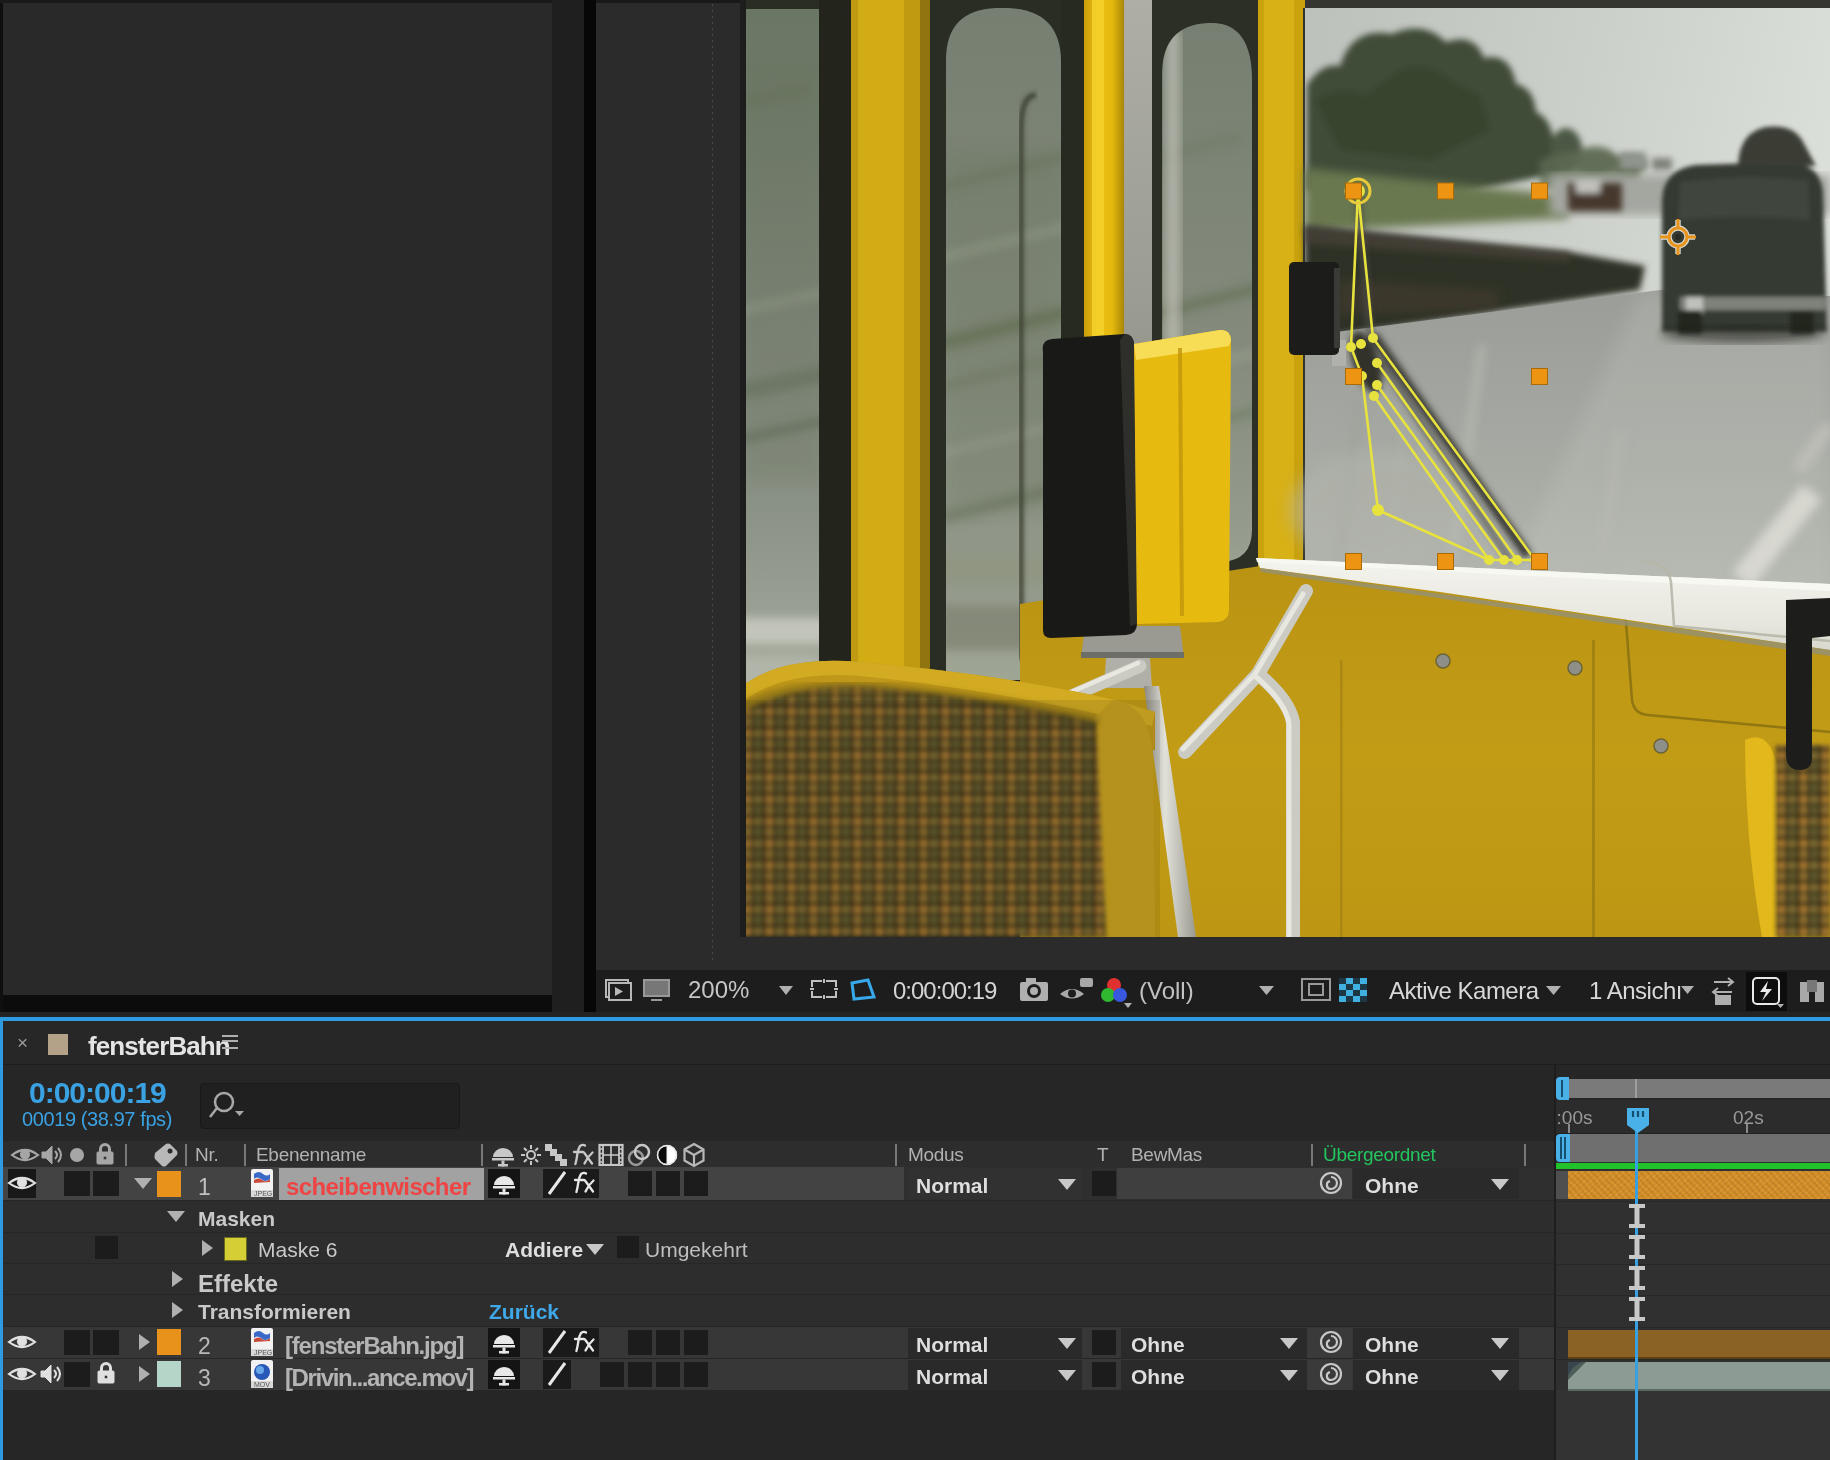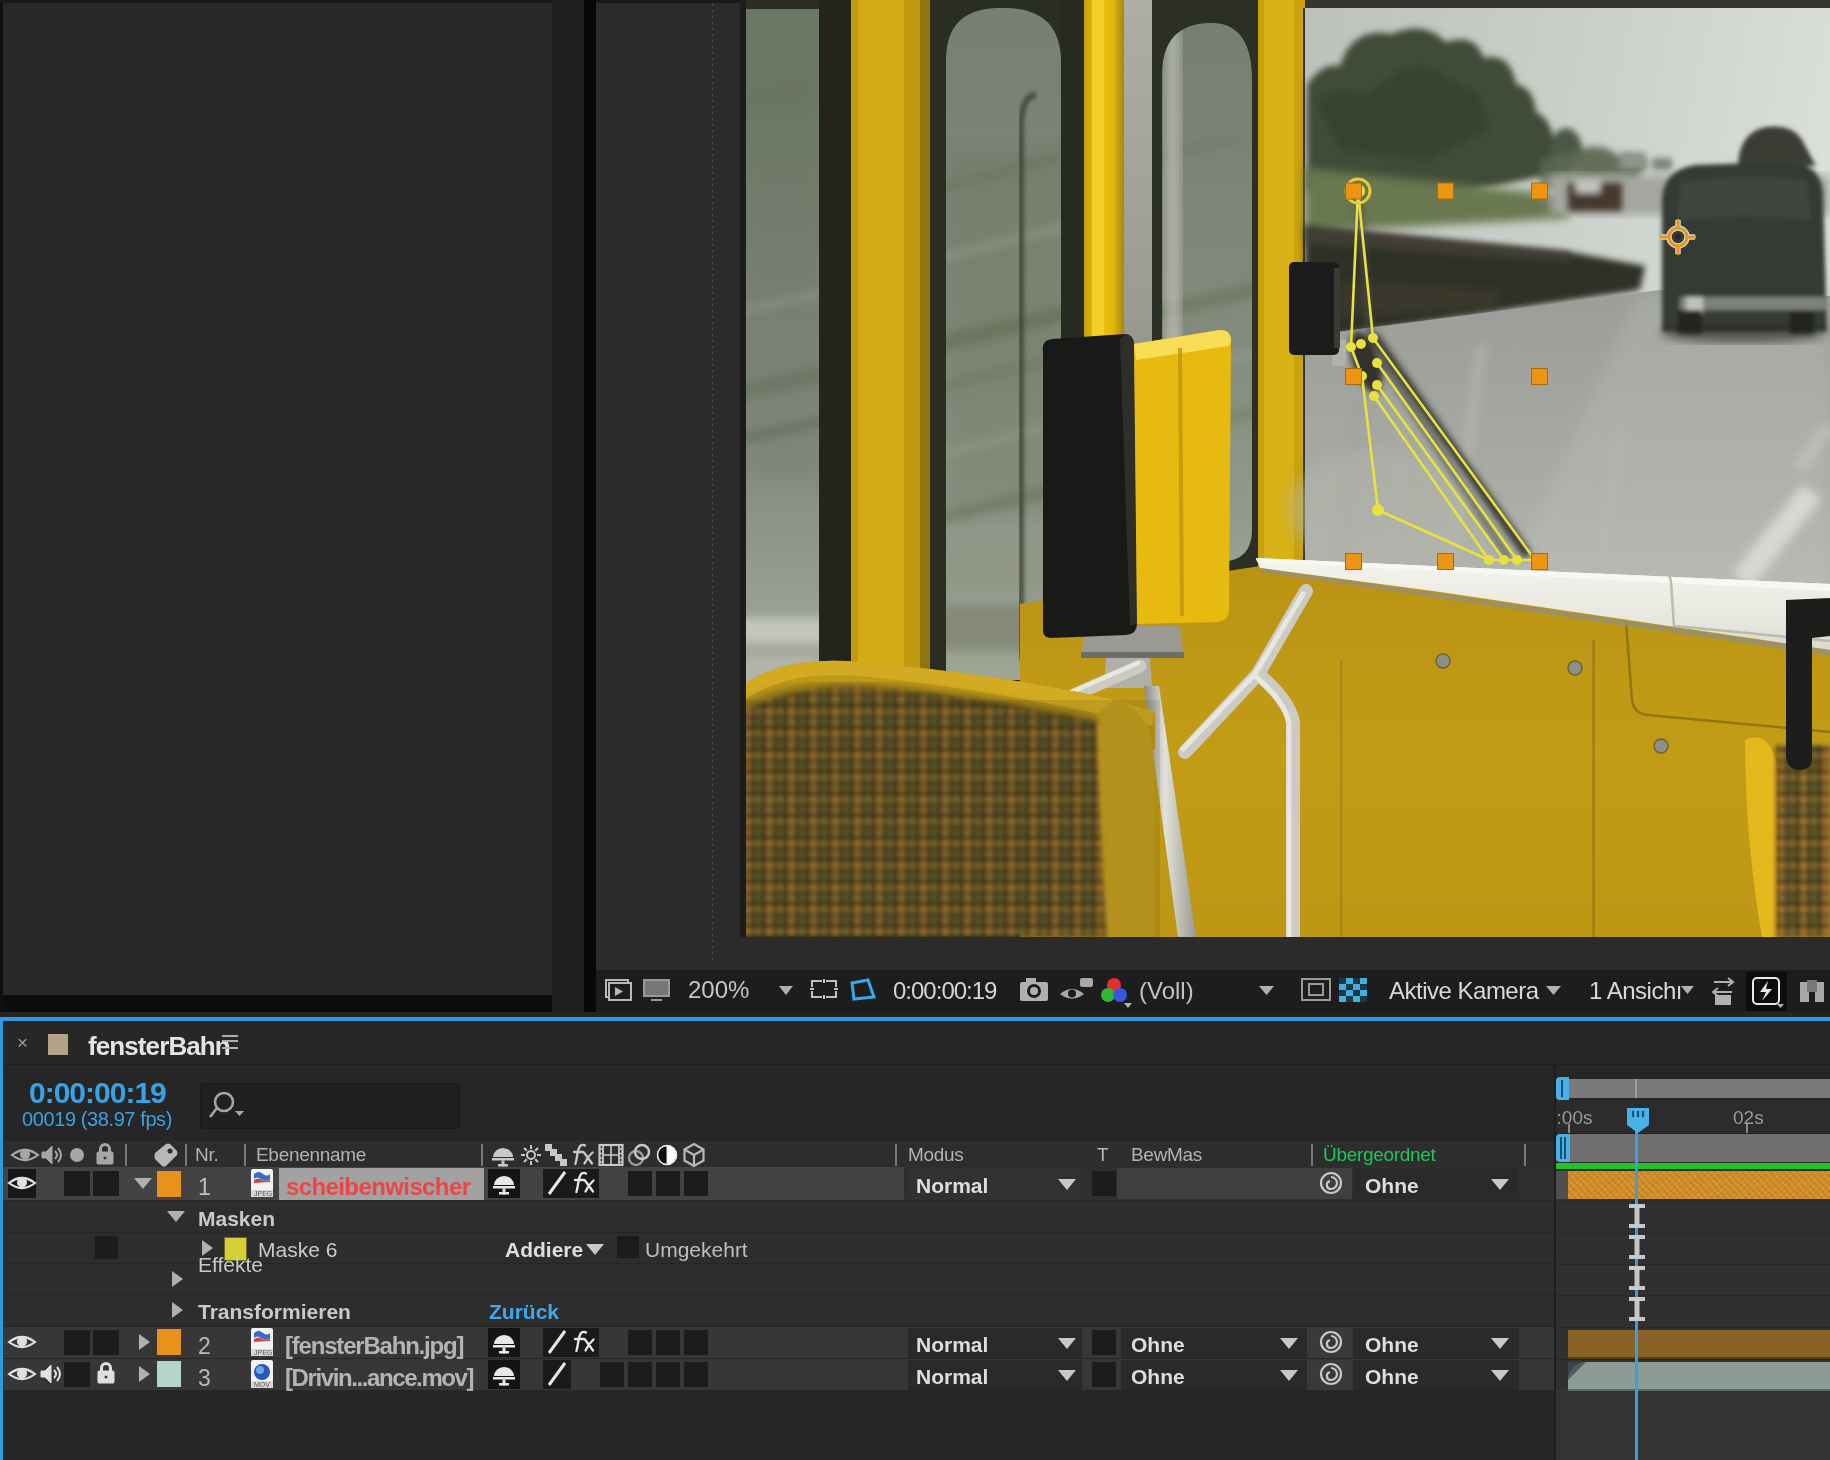"Effekte" div.abs { font-size: 21px -> 24px; font-weight: normal -> bold; top: 232px -> 249px }
